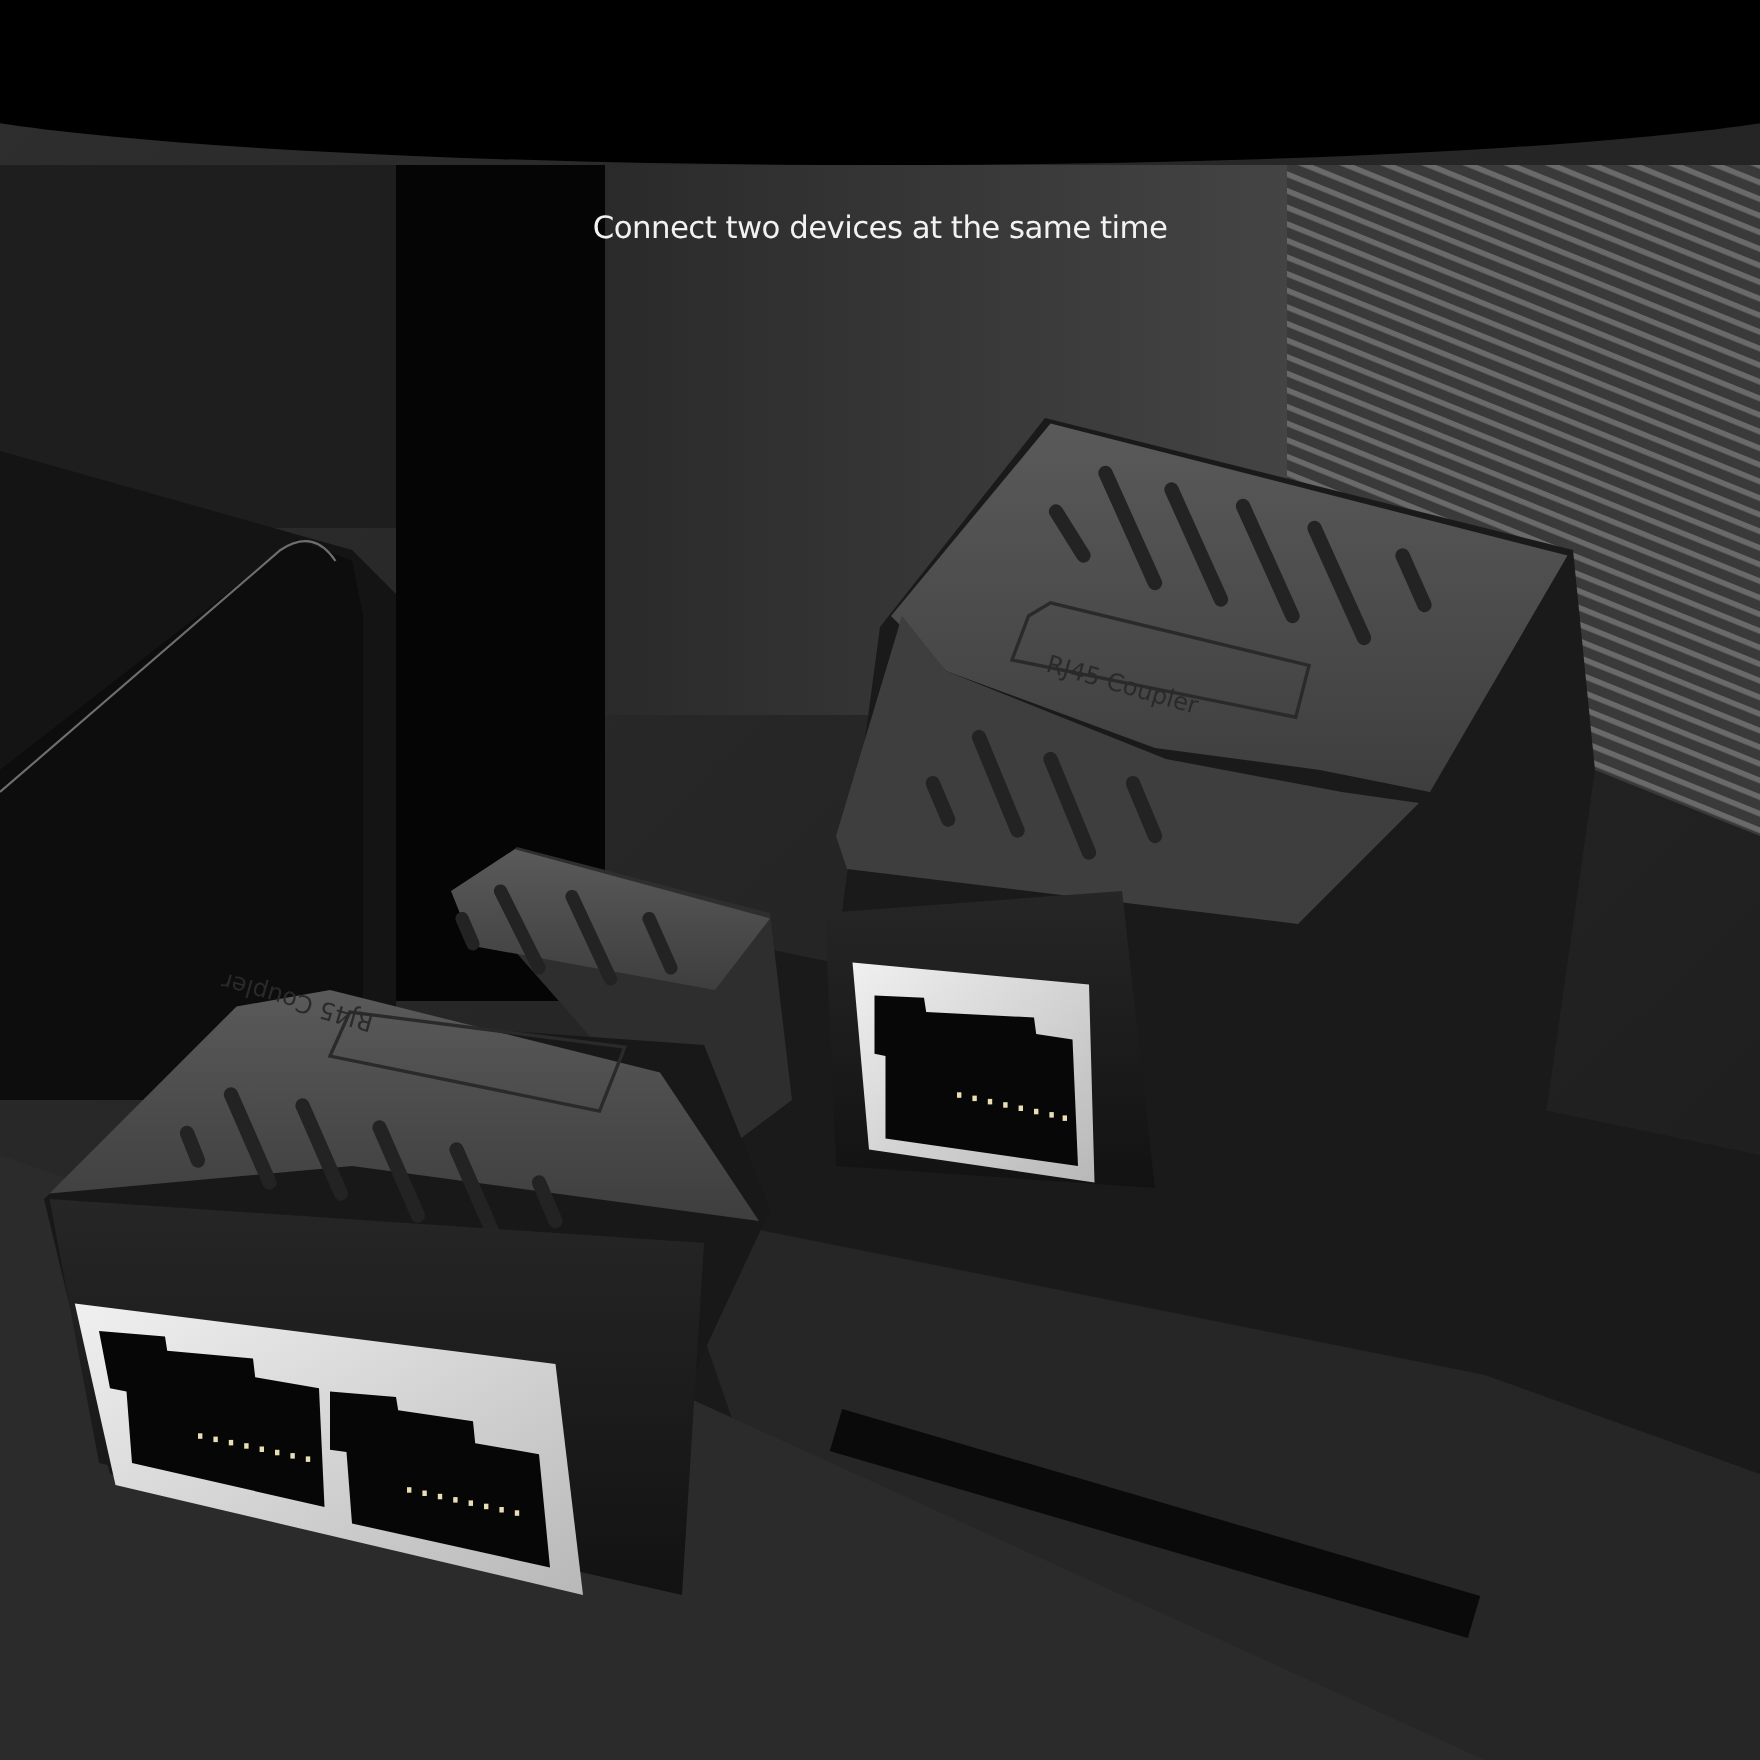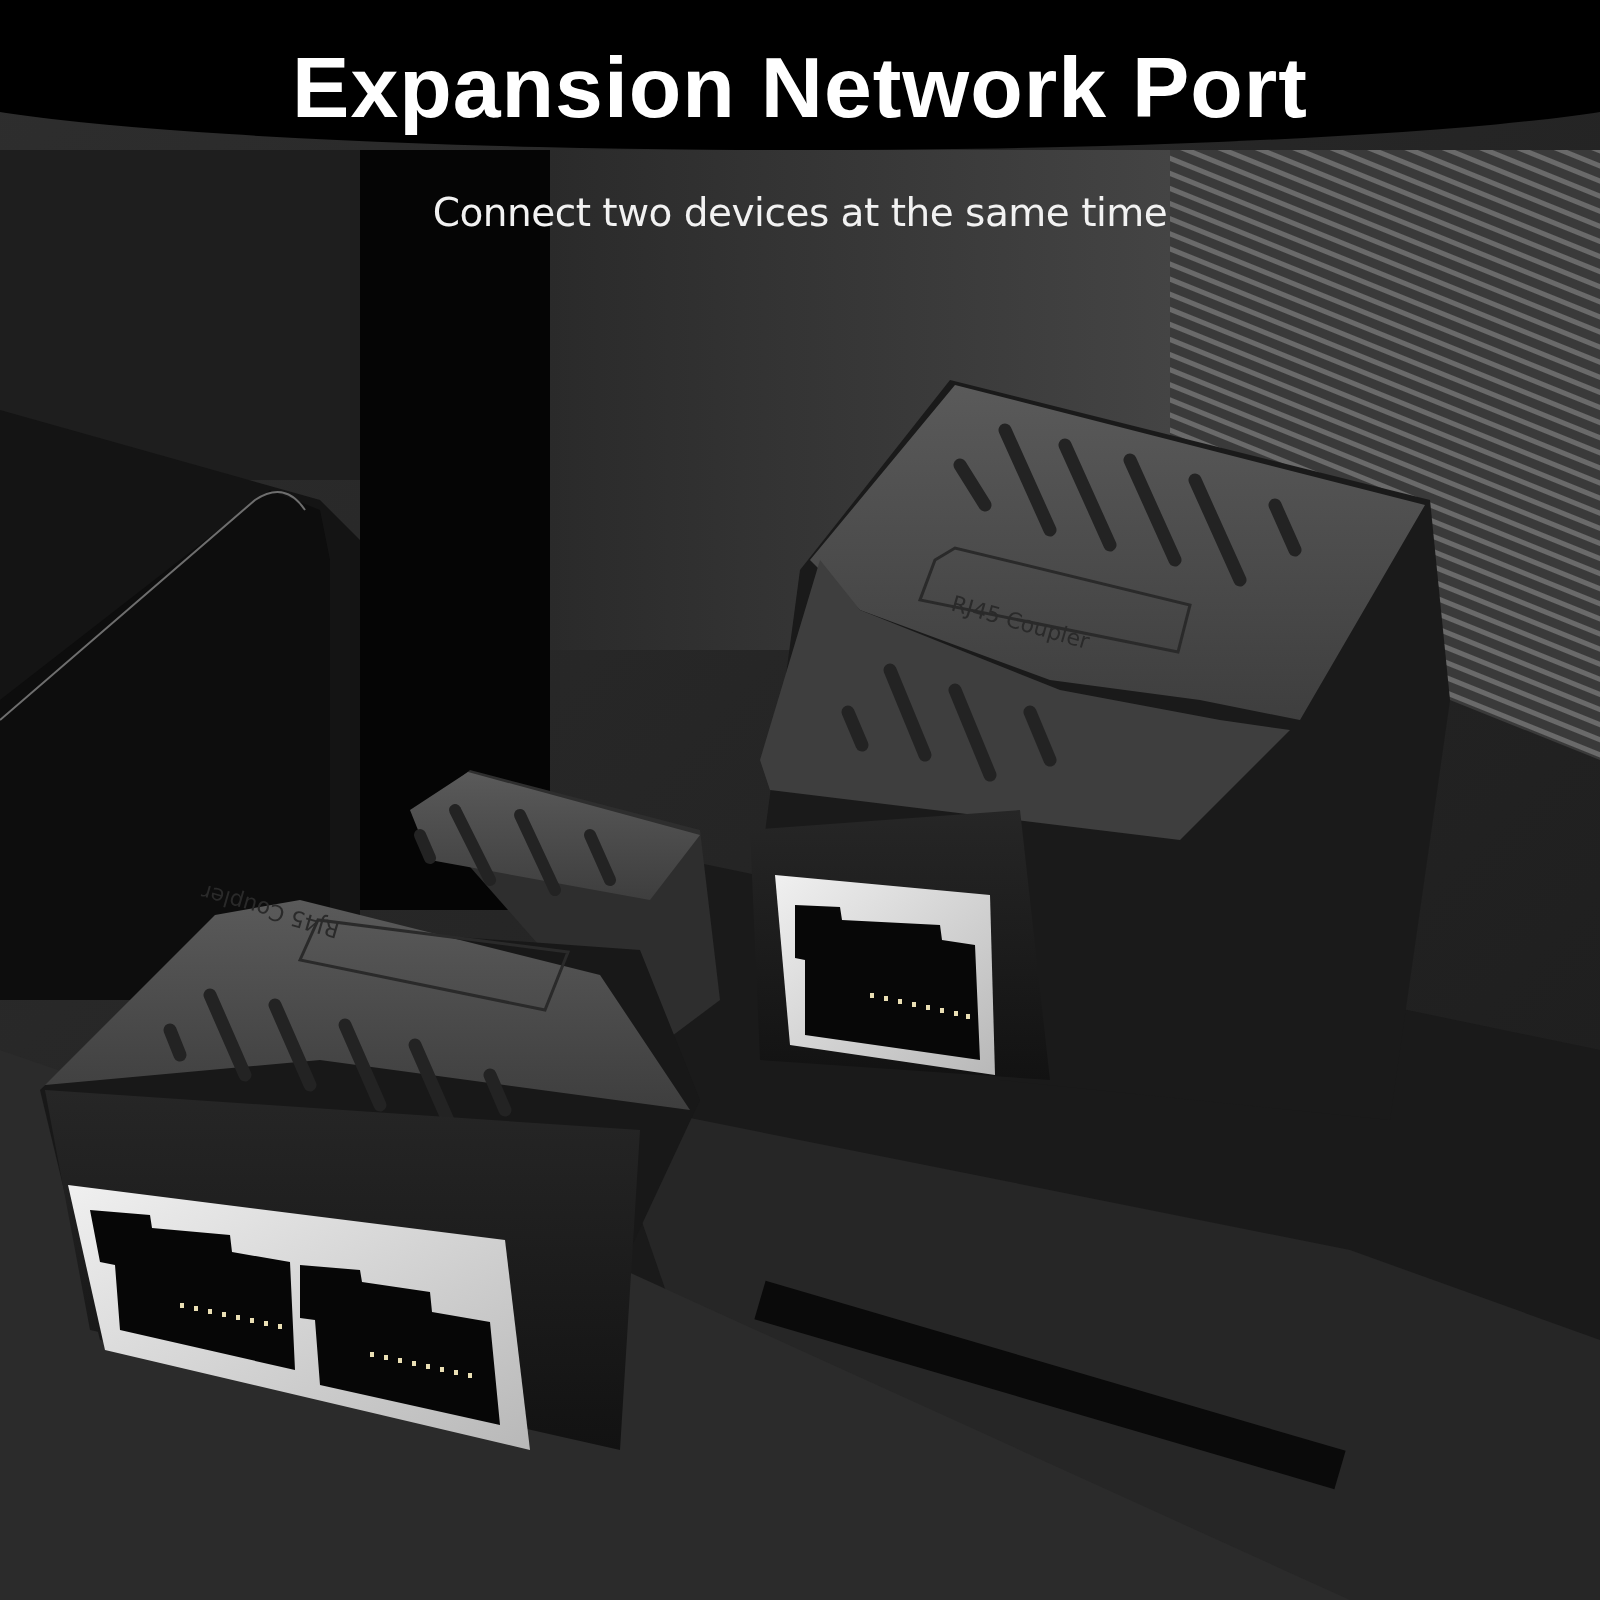"Expansion Network Port" div.title { html: <div>Expansion Network Port</div> -> none }
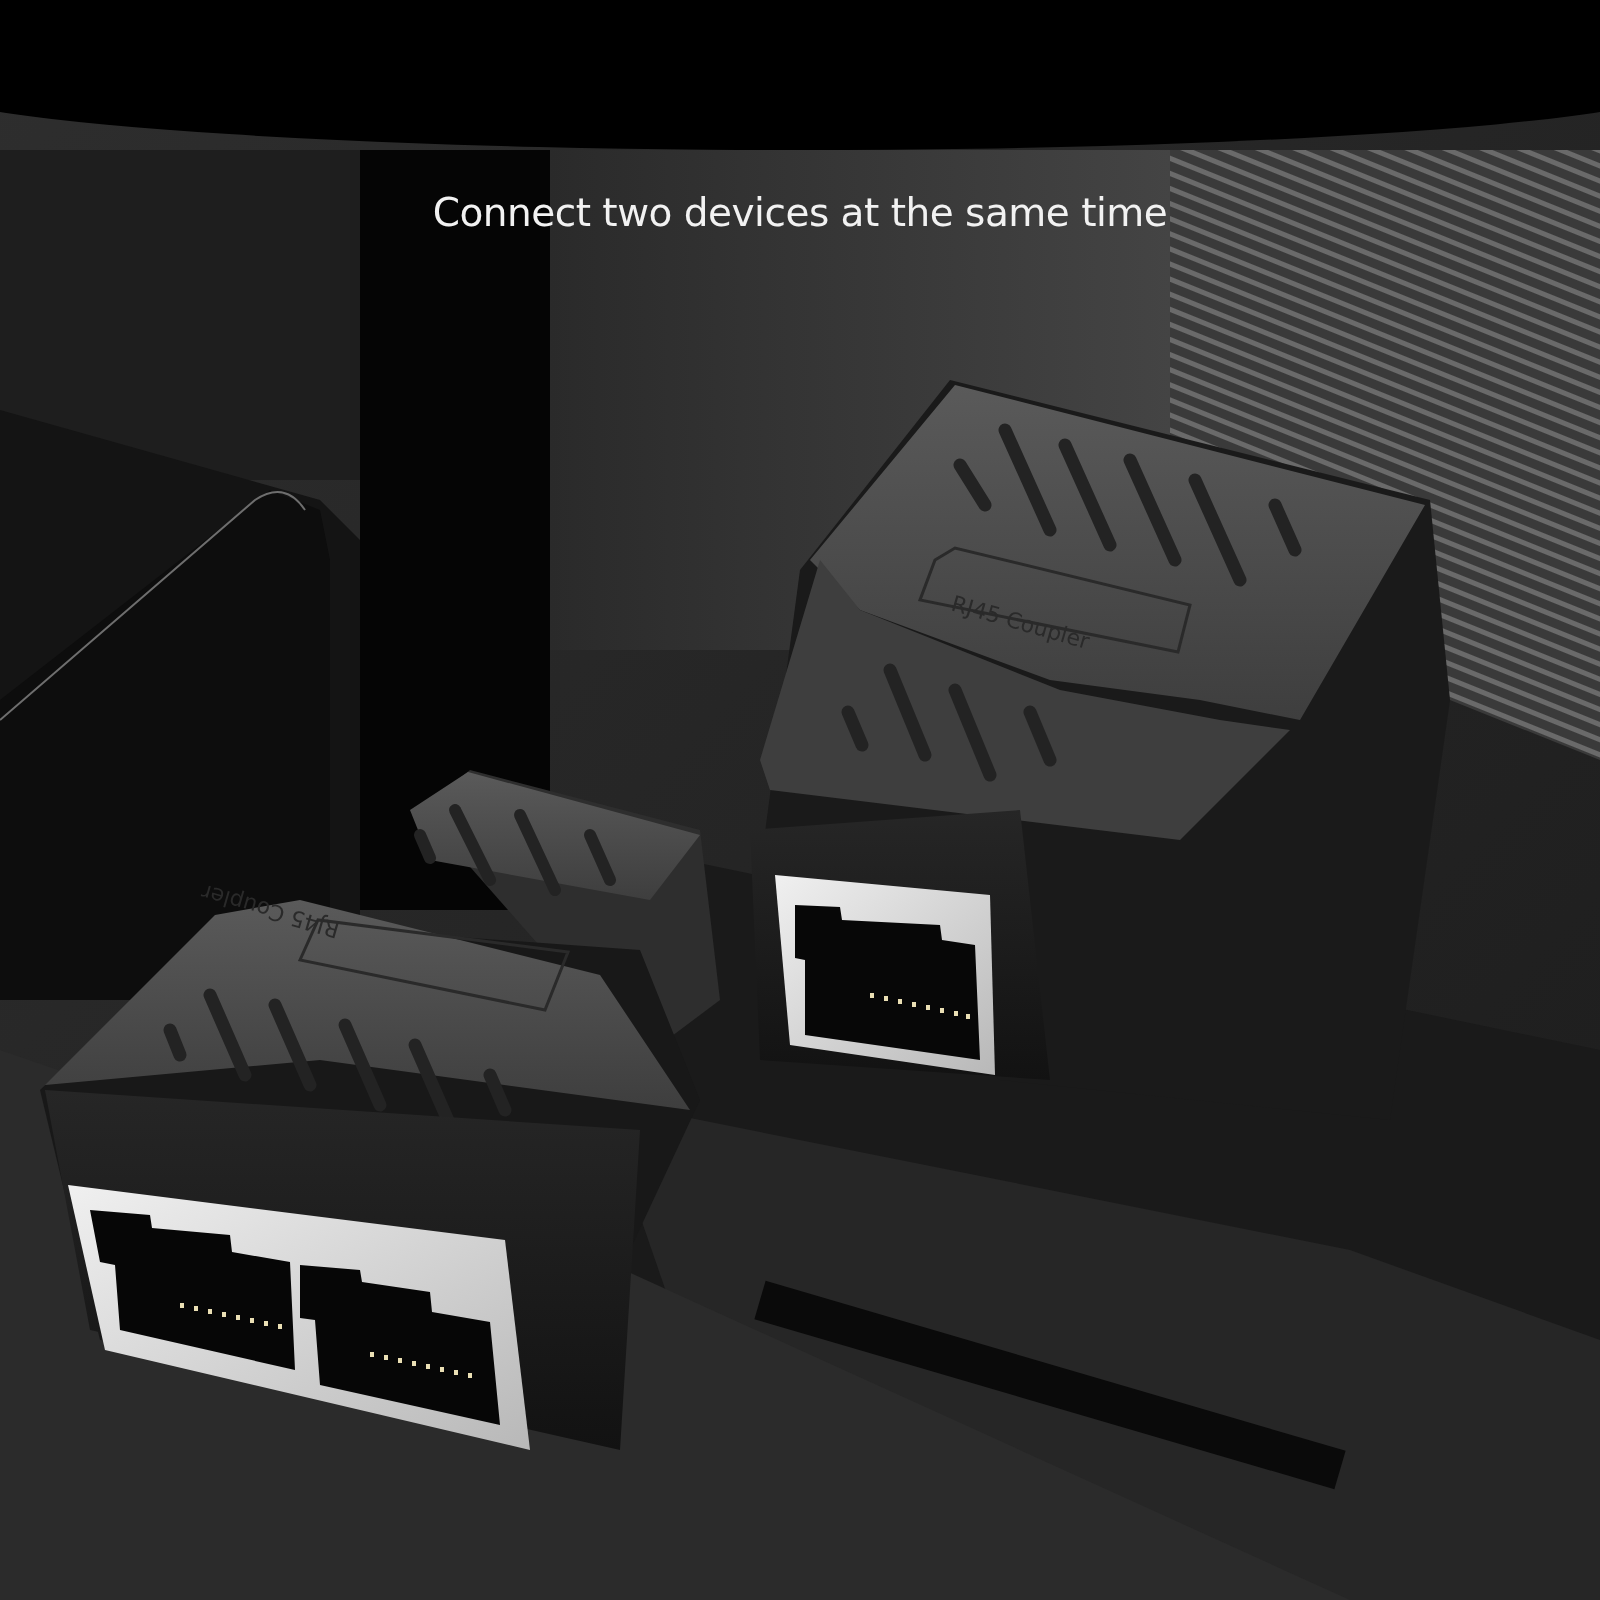"Connect two devices at the" .subtitle { font-size: 39px -> 28px }
